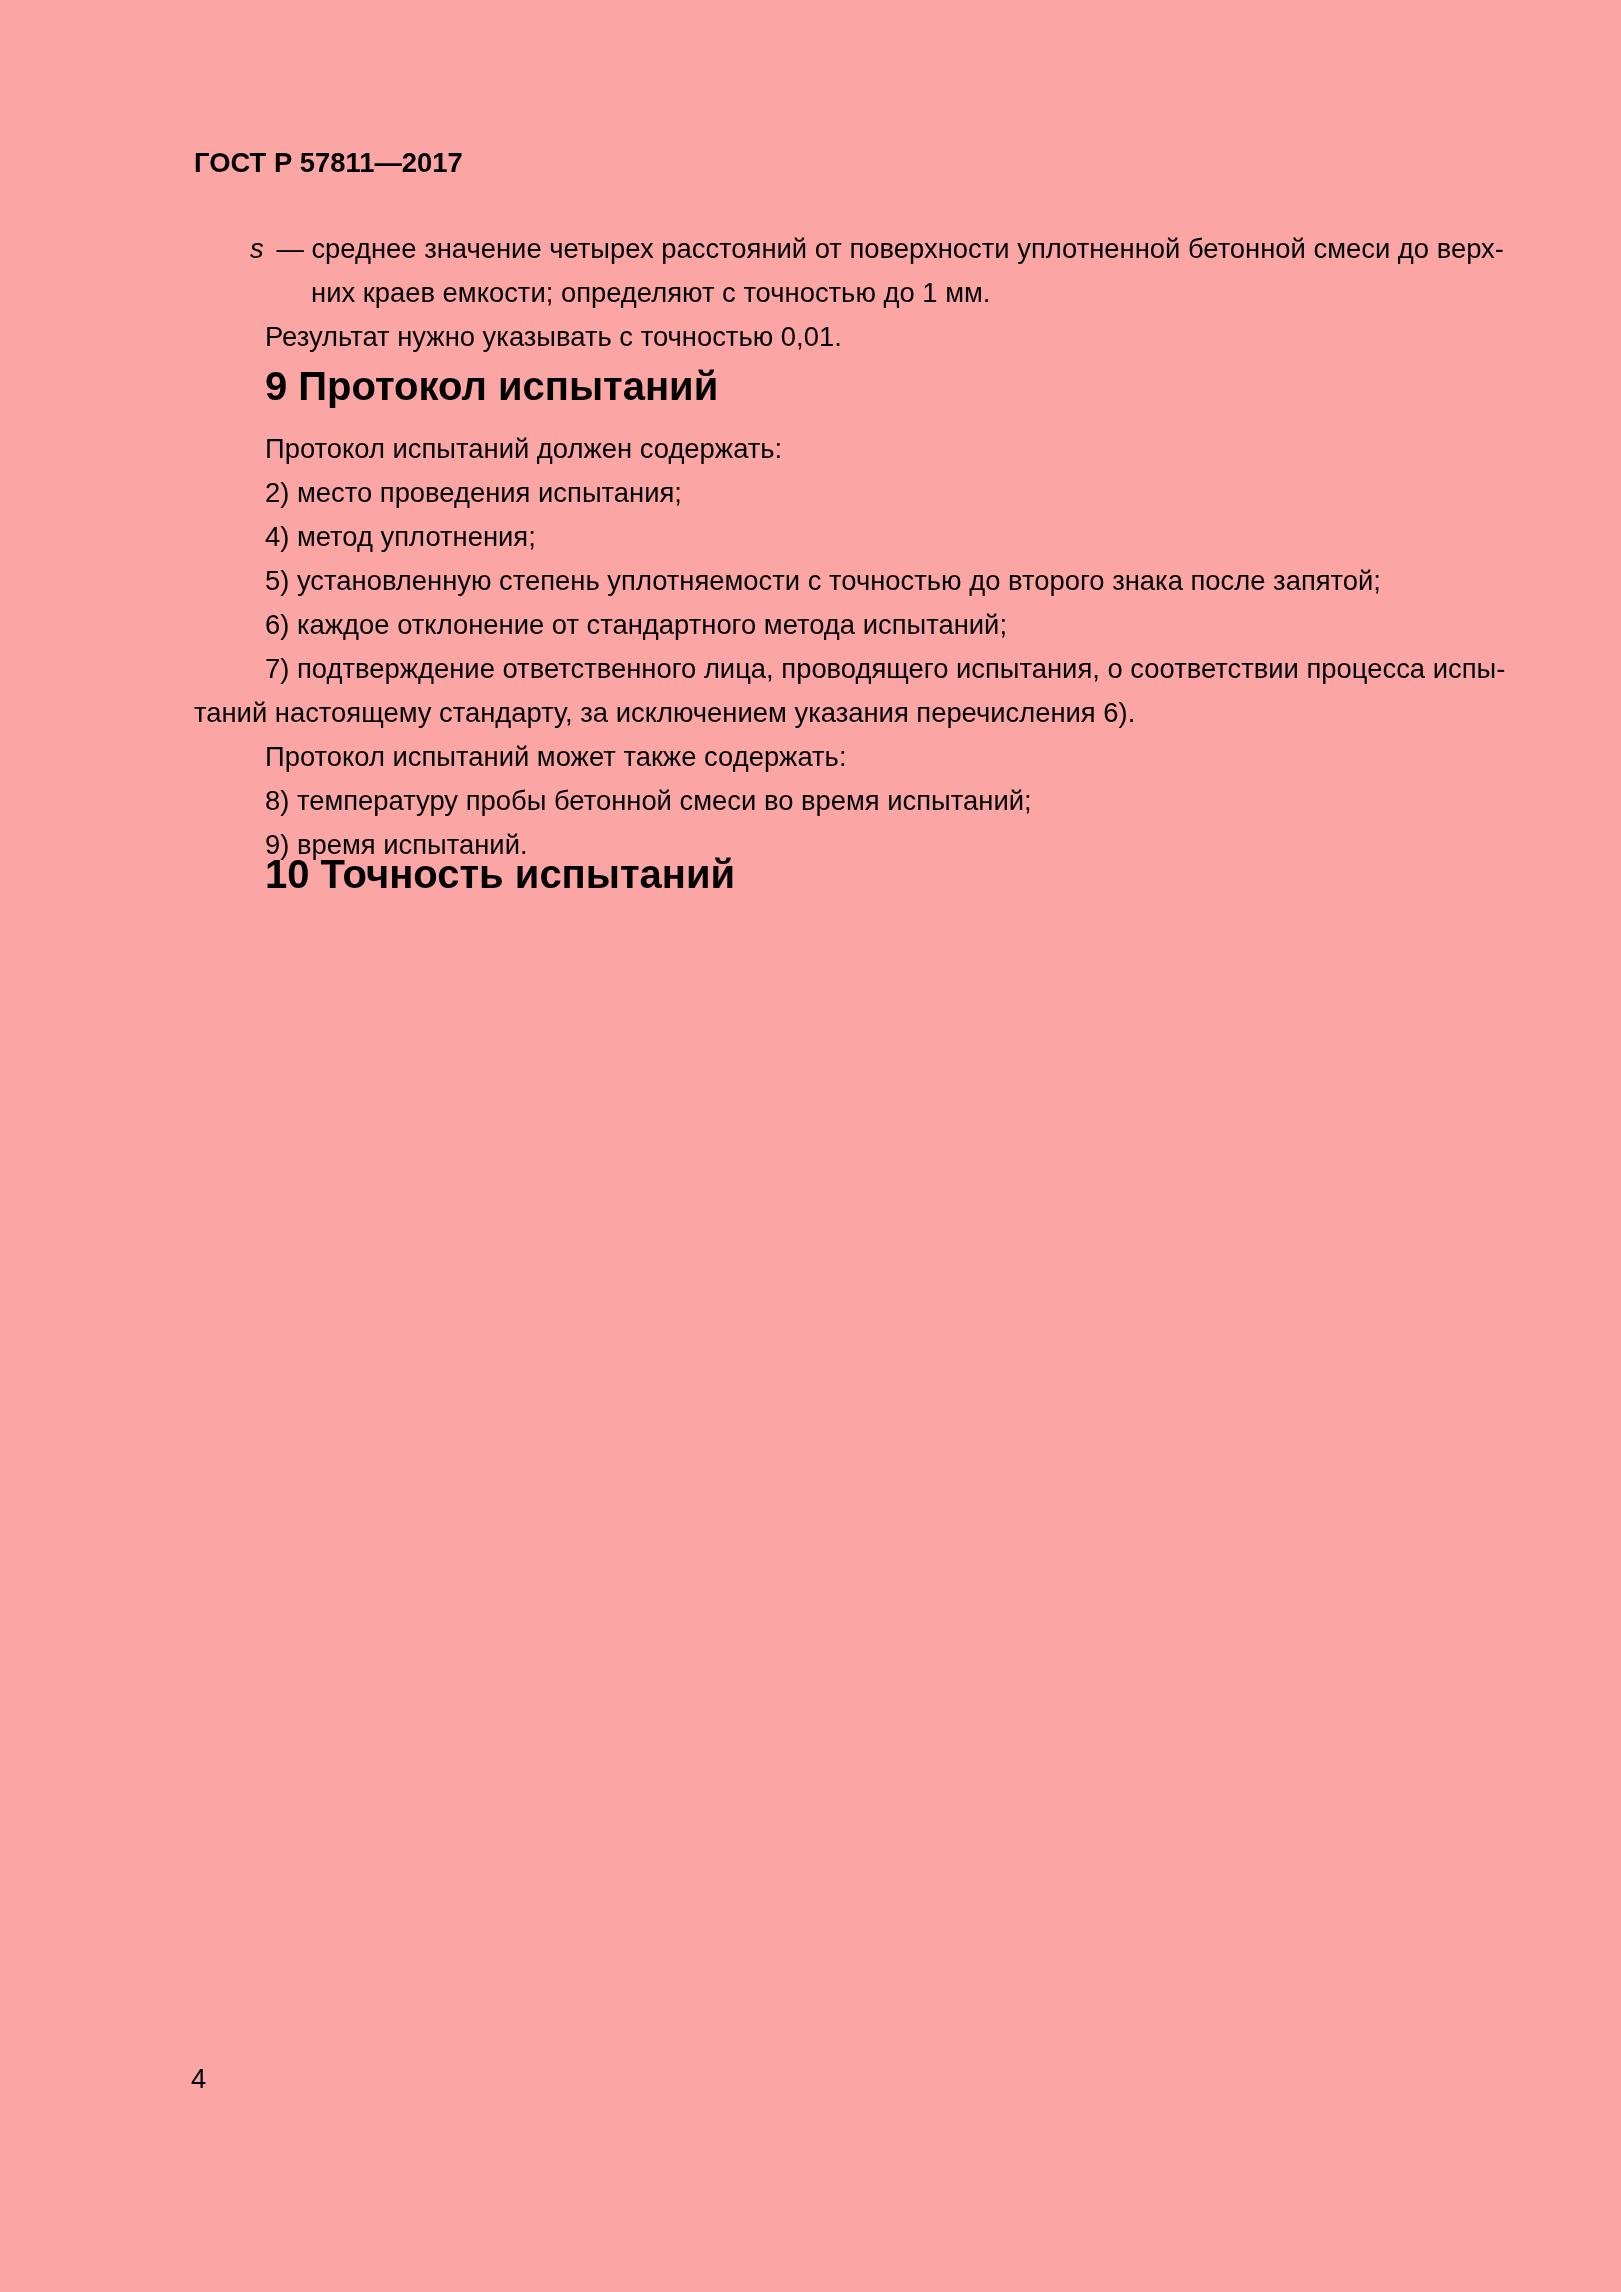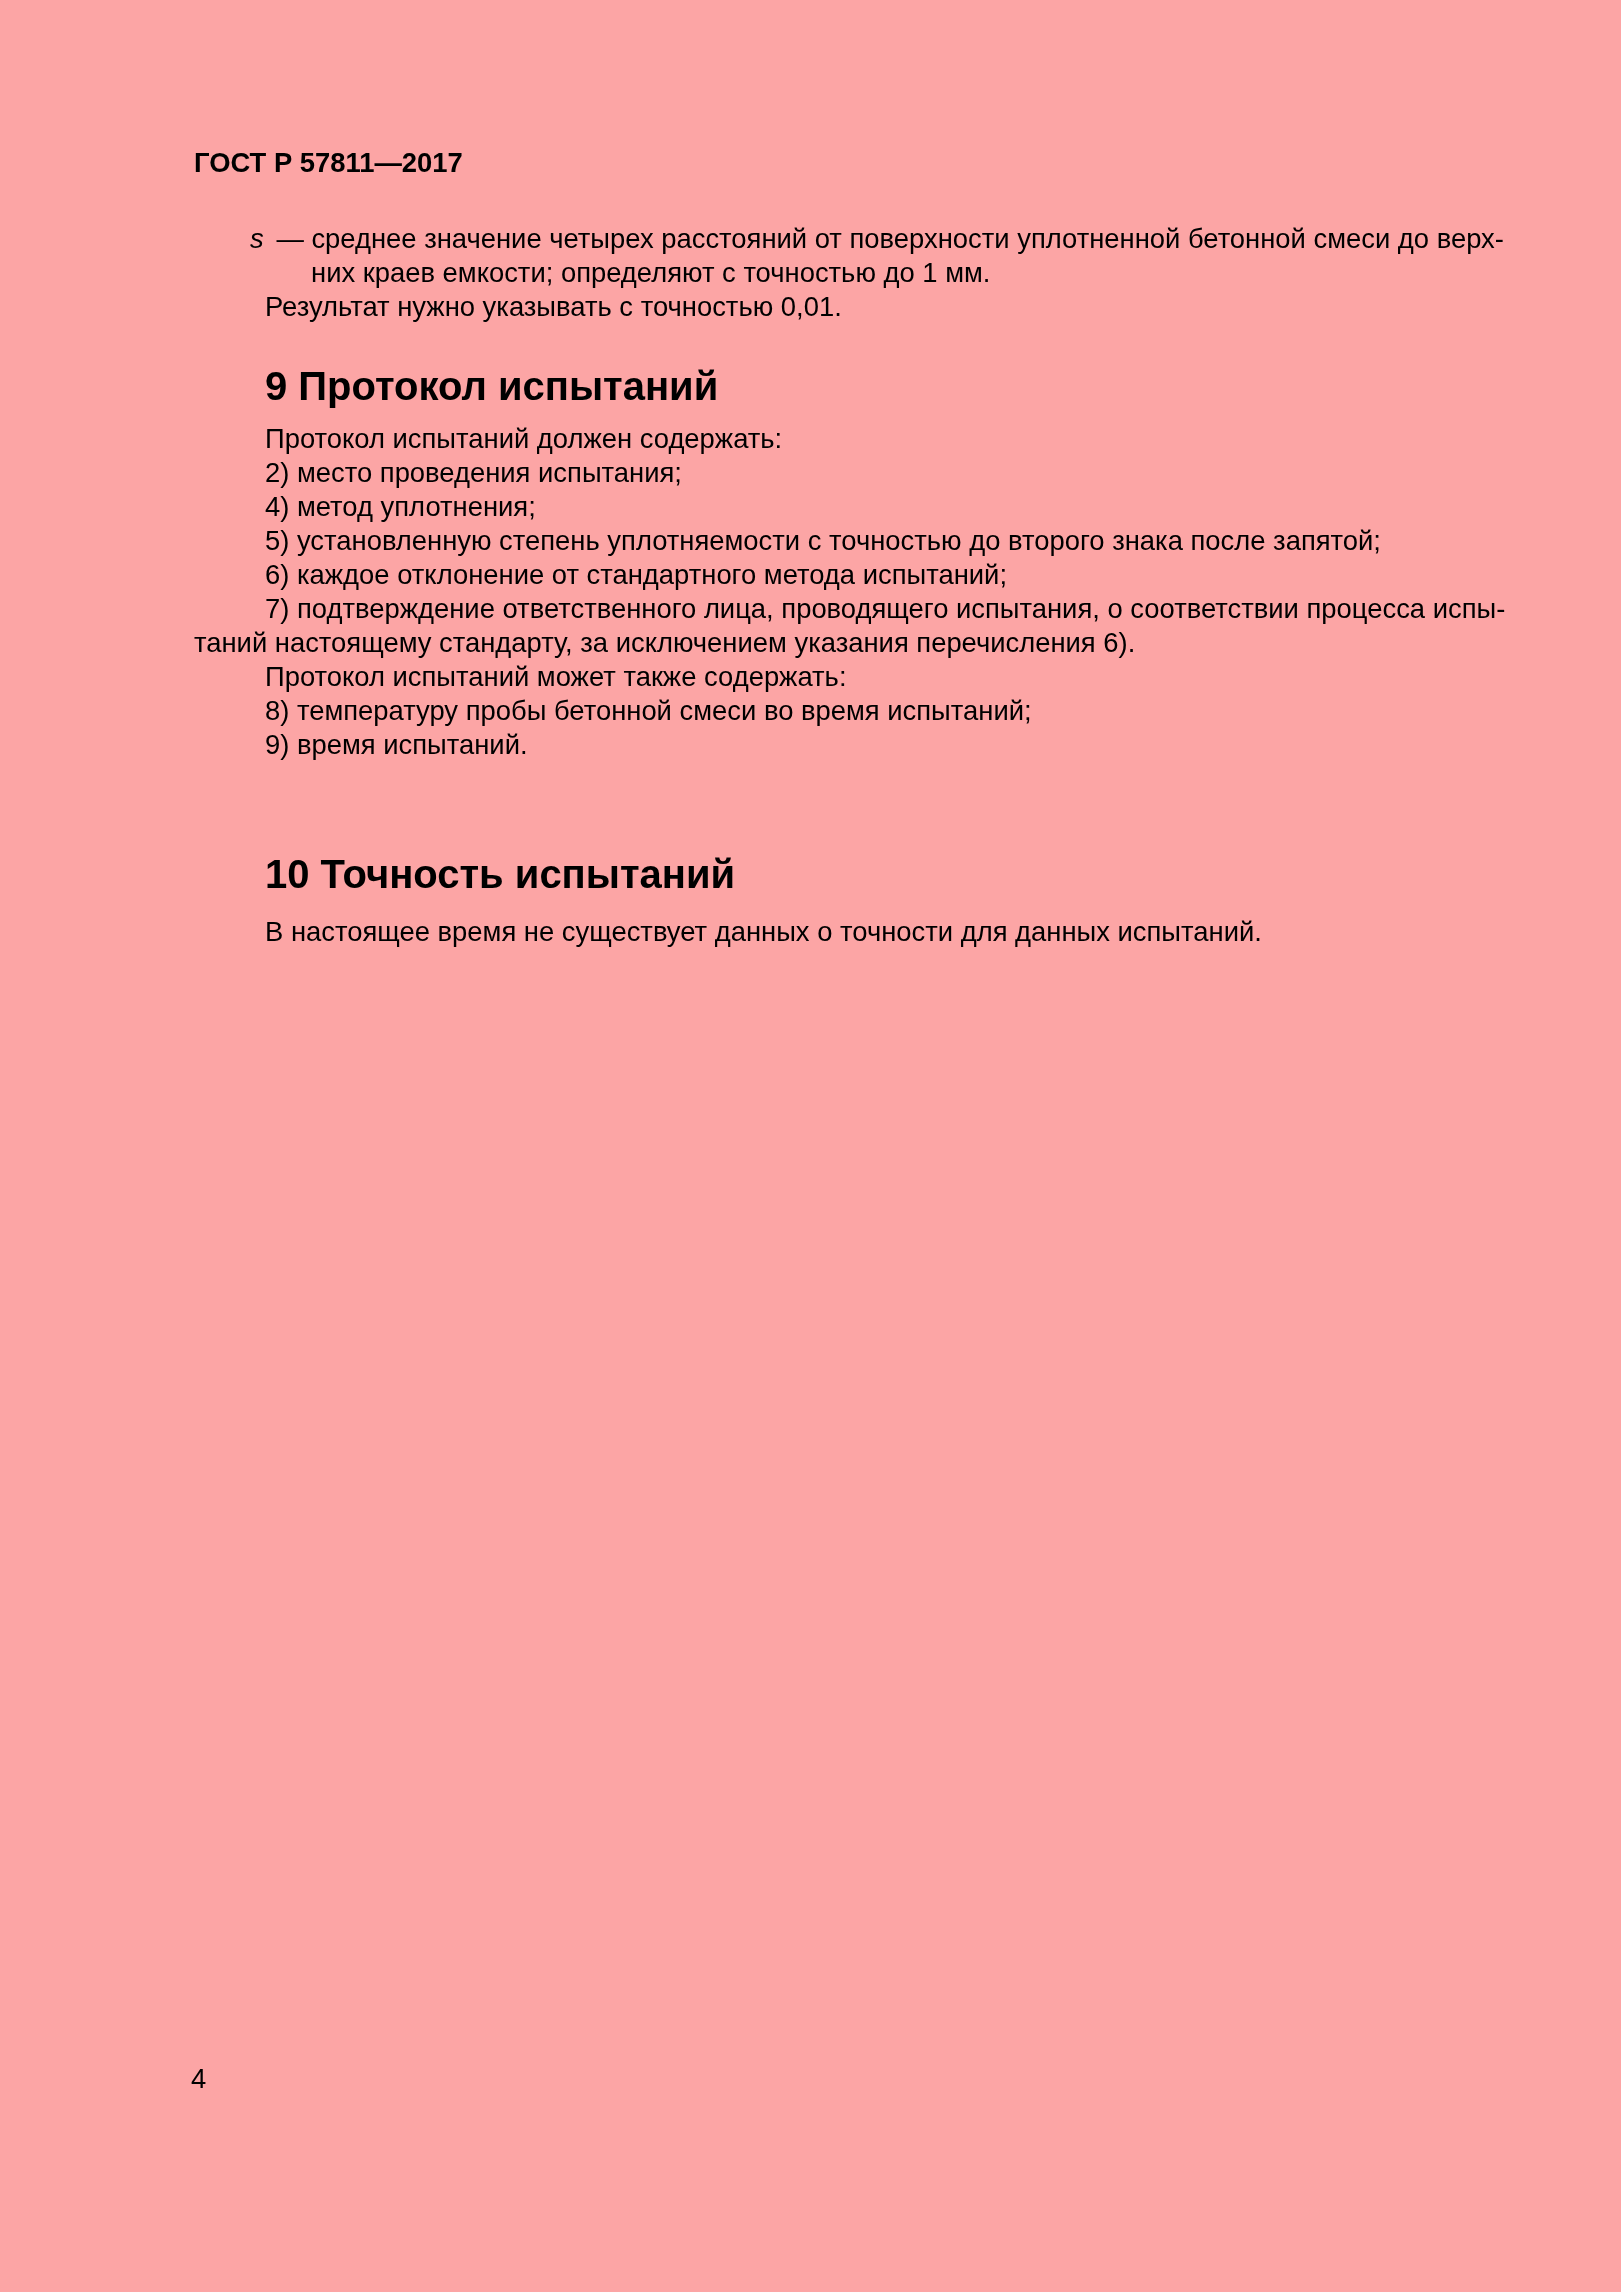"s — среднее значение четырех" .line { margin-top: none -> 10px }
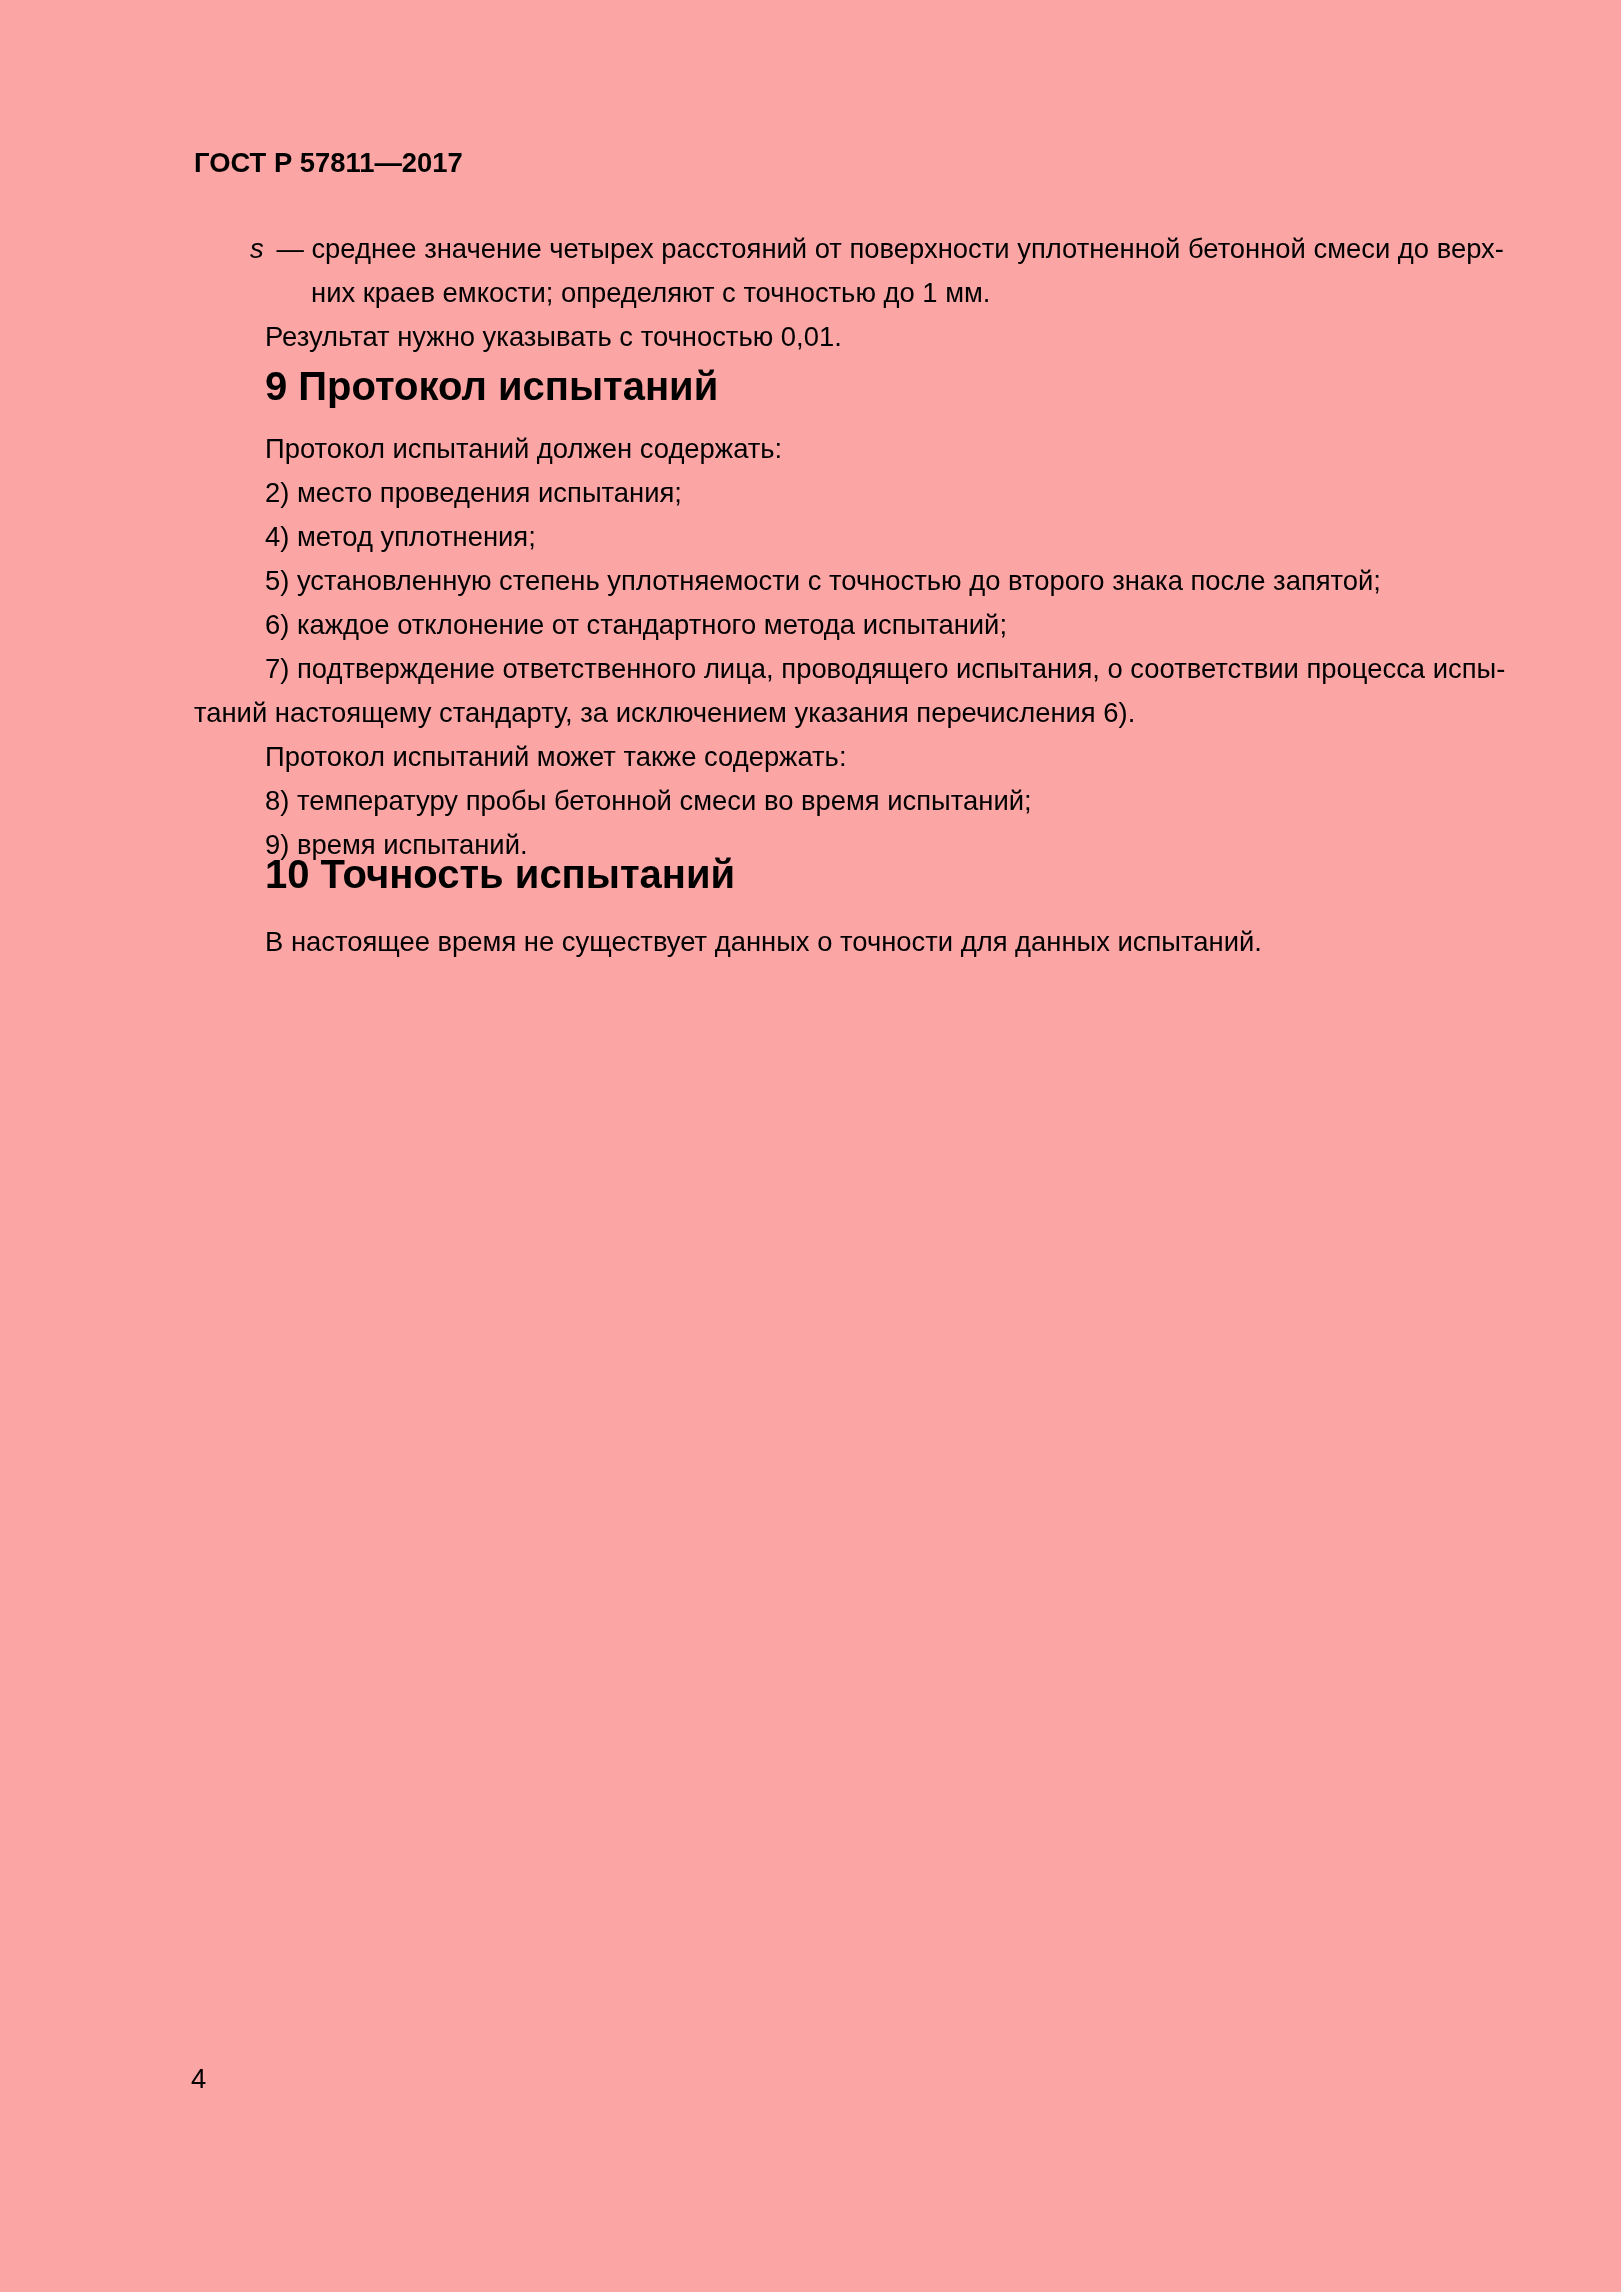"В настоящее время не существует" div.abs { html: <div> <div>В настоящее время не существует данных о точности для данных испытаний.</div> </div> -> none }
